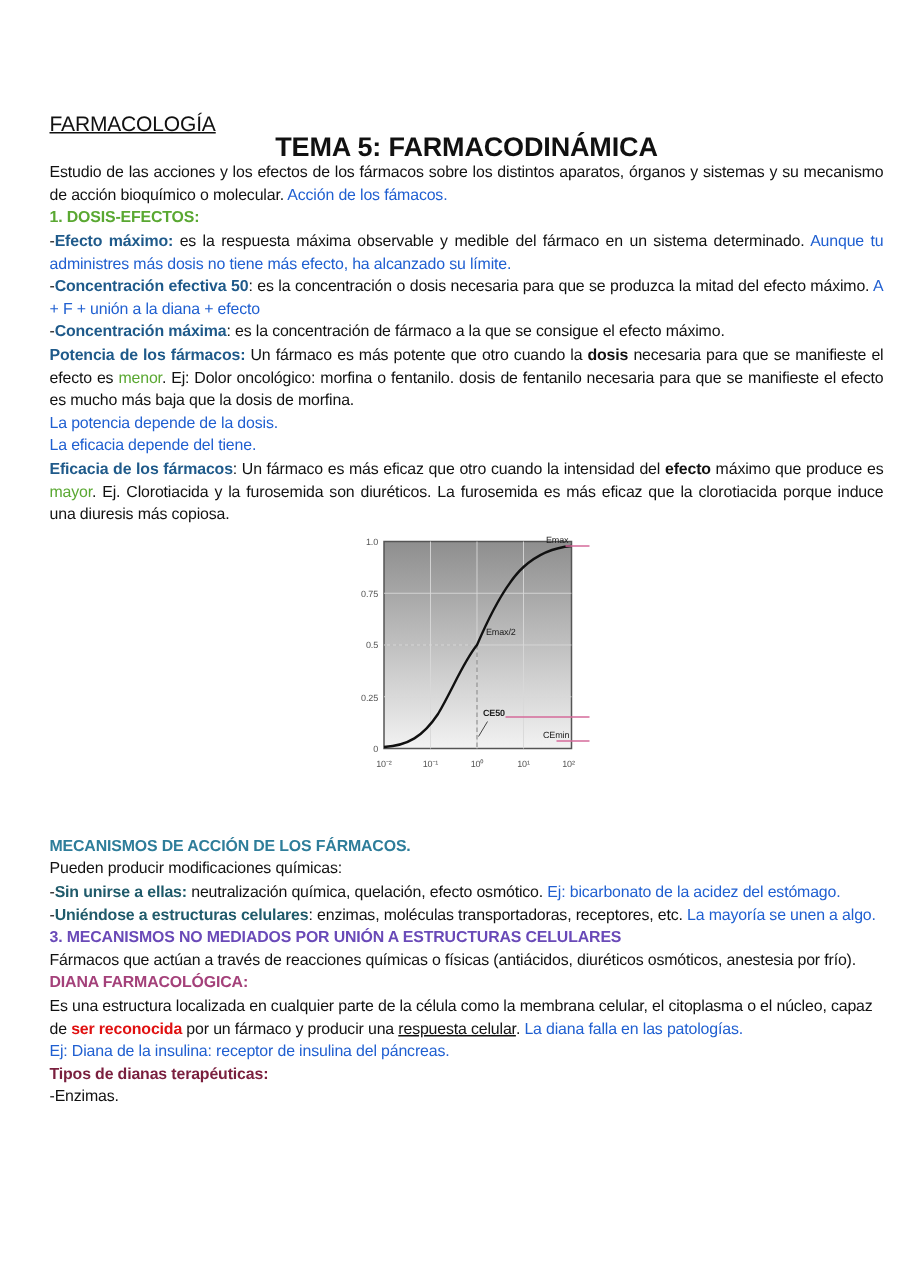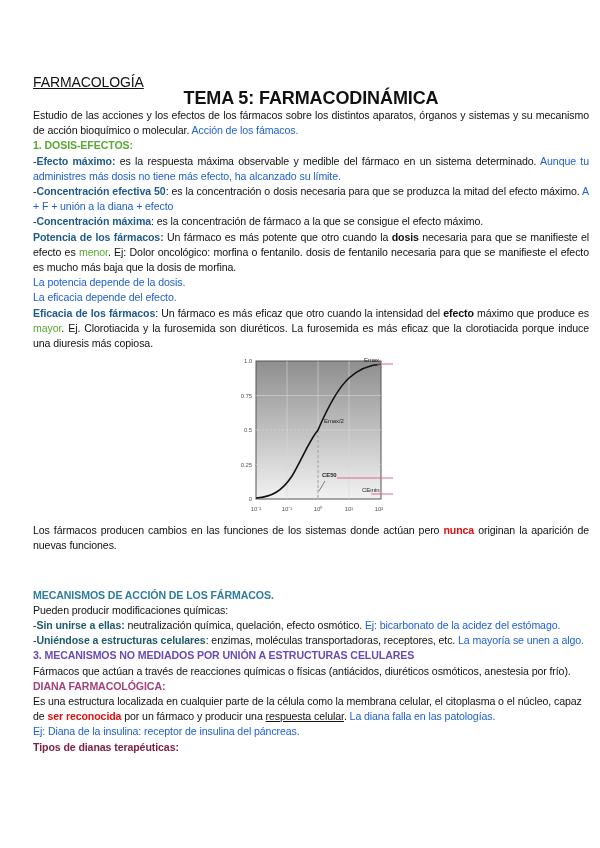"La eficacia depende del efecto." p.blue { text: efecto -> tiene }
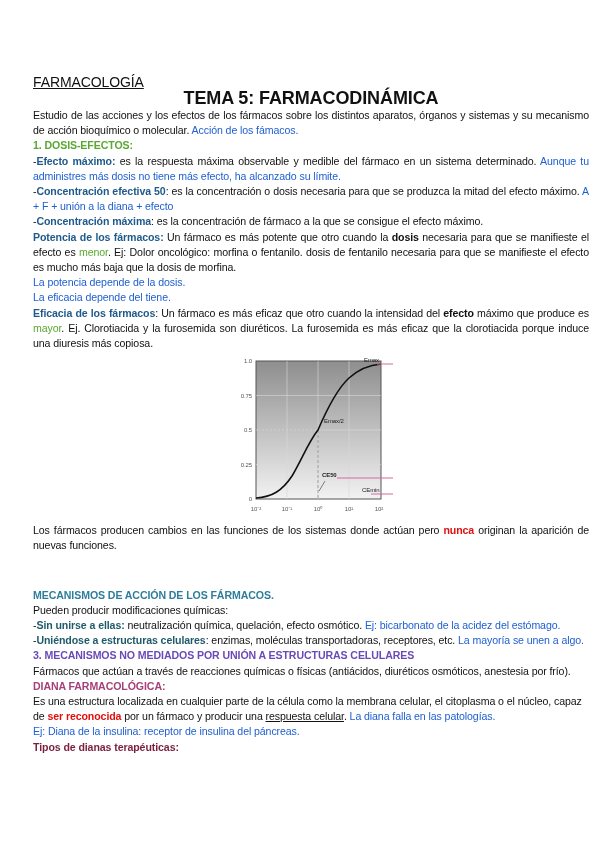"Los fármacos producen cambios en" p.j { html: <p><span>Los fármacos producen cambios en las funciones de los sistemas donde actúan pero </span><span>nunca</span><span> originan la aparición de nuevas funciones.</span></p> -> none }
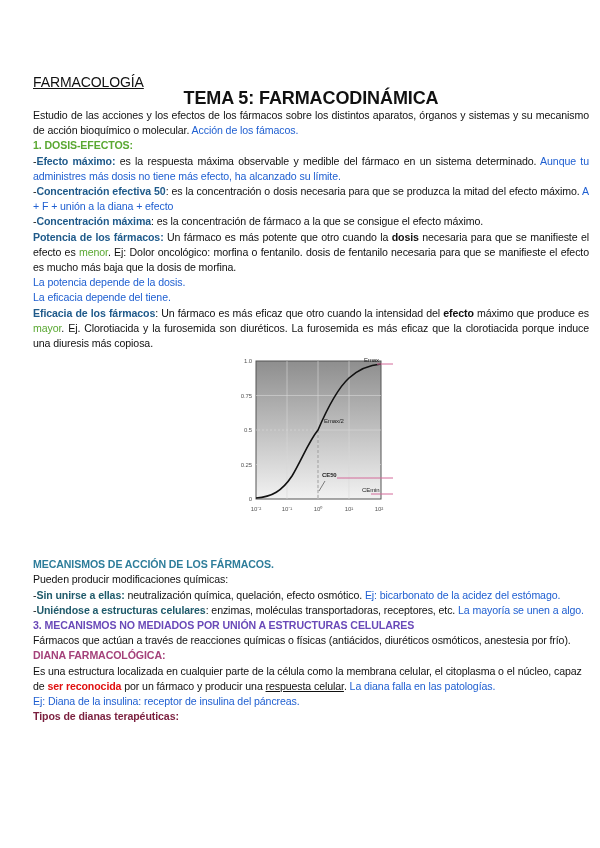"-Enzimas." p { html: none -> <p>-Enzimas.</p> }
